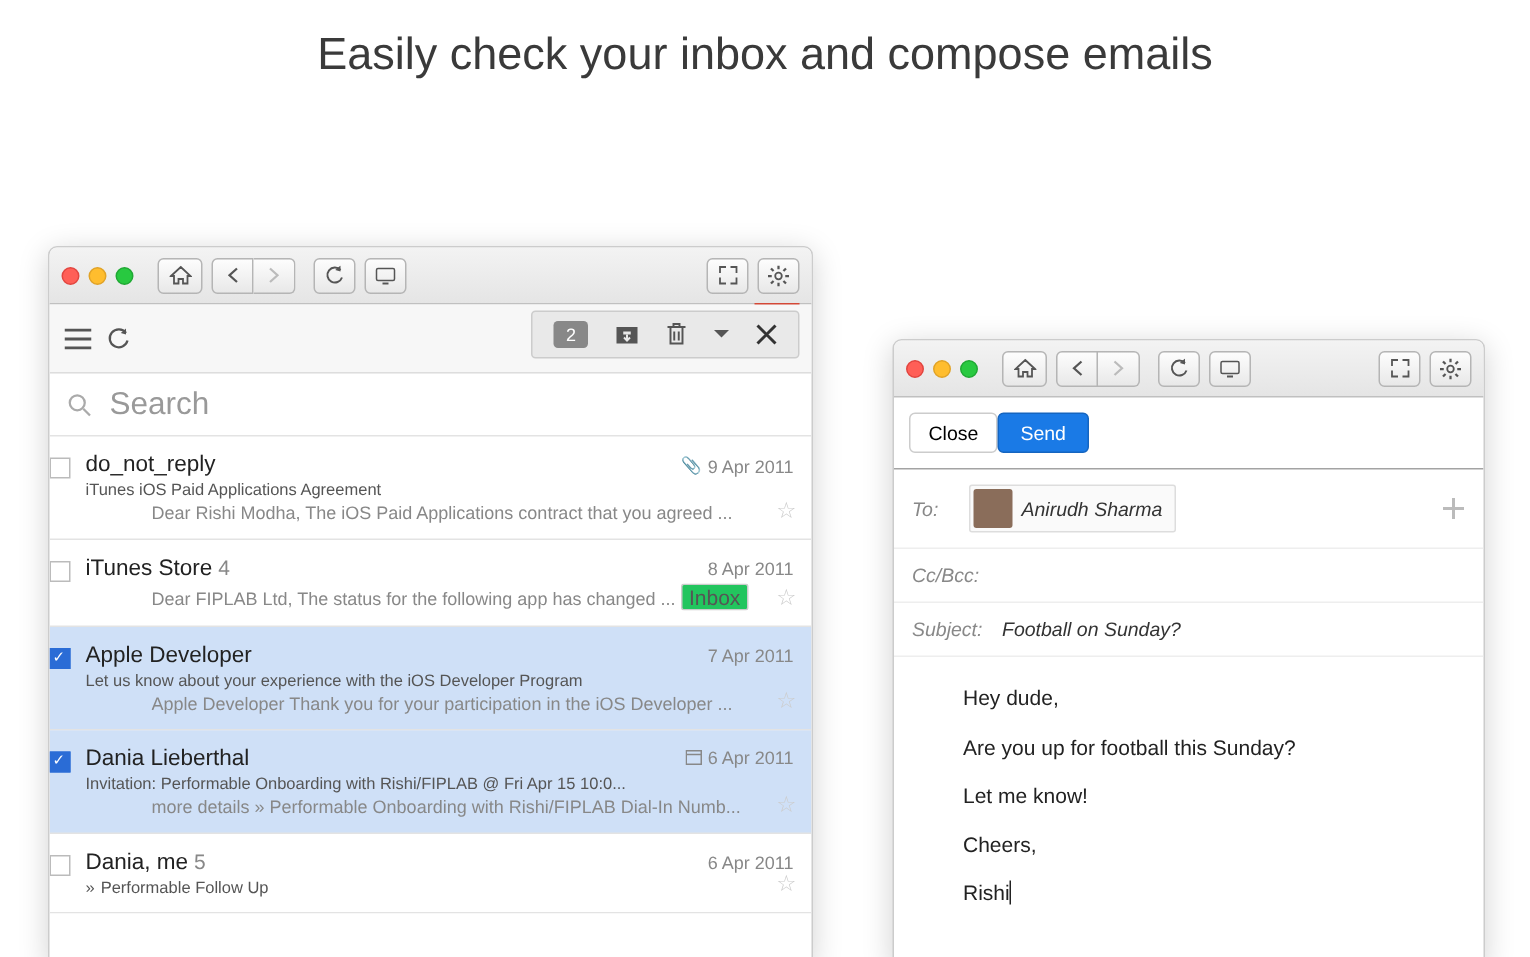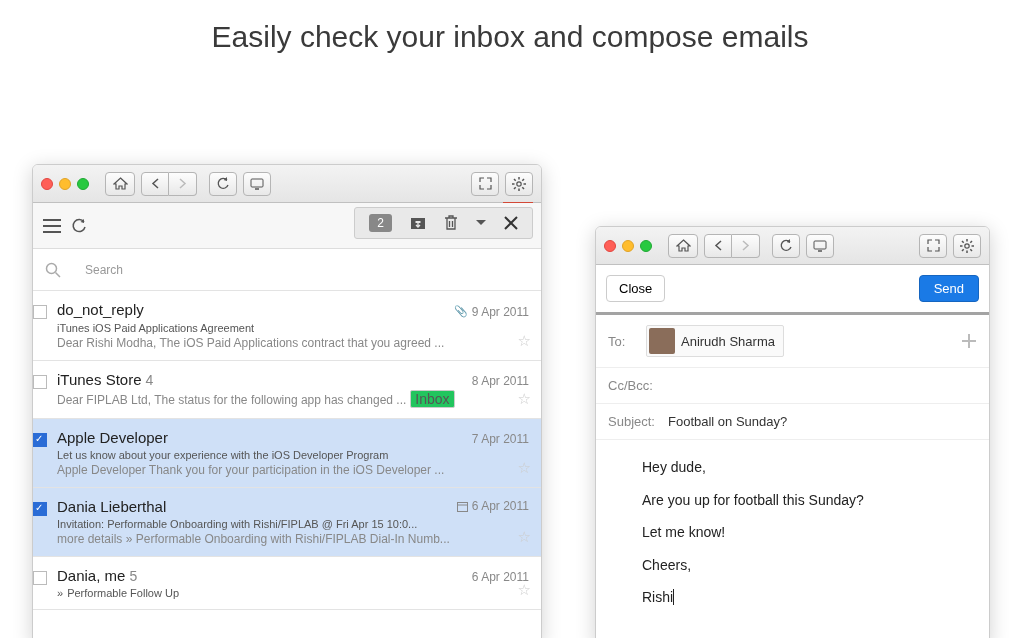"Search" .searchbar { font-size: 12px -> 21px; gap: 24px -> 12px }
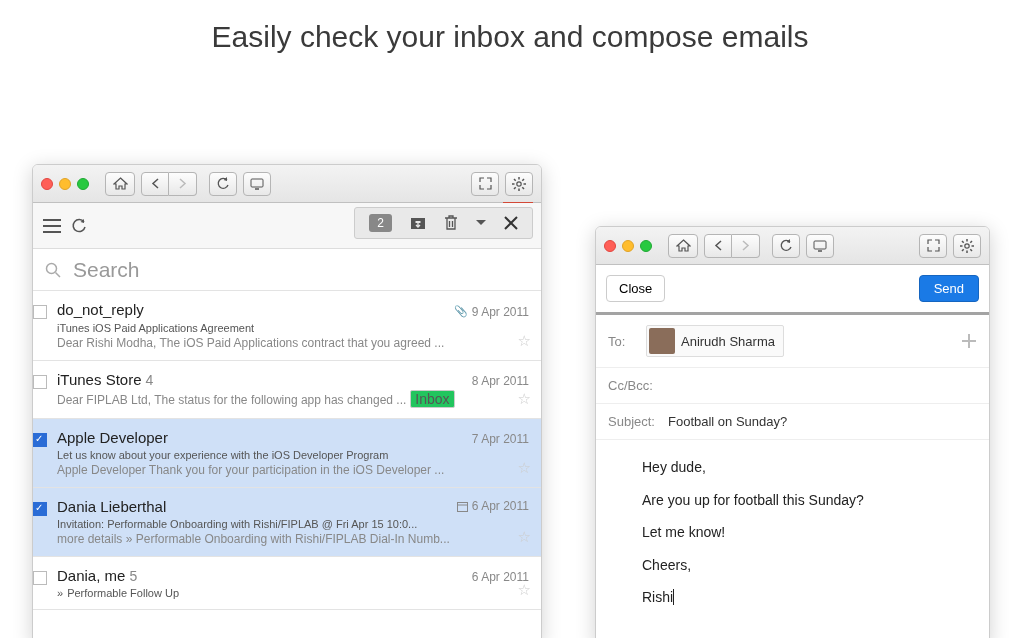"Close" .compose-bar { border-bottom: 3px solid #a3a3a3 -> 1px solid #a3a3a3; justify-content: space-between -> flex-start }
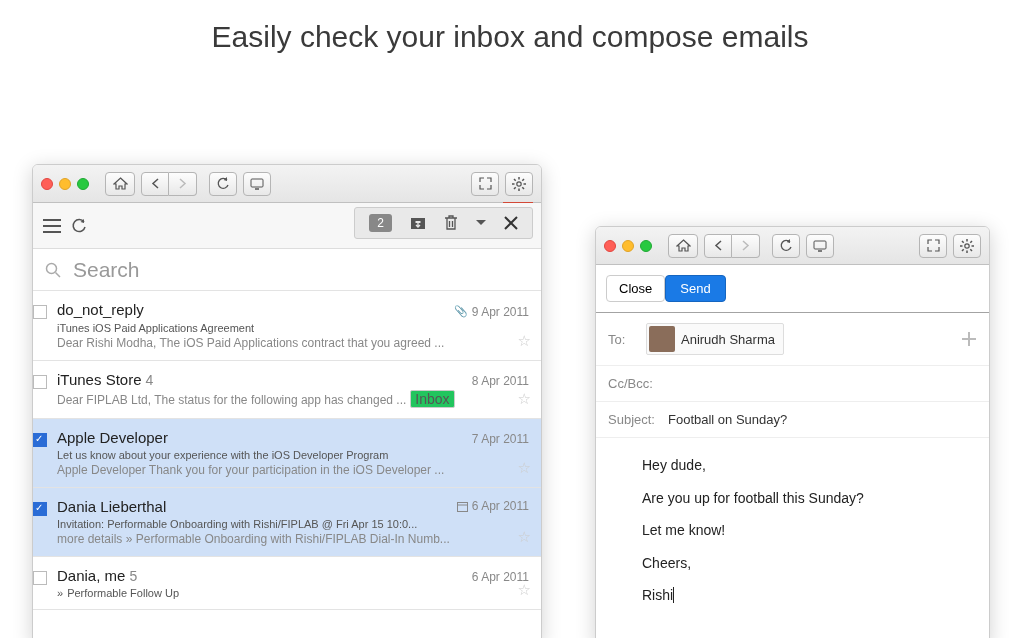"Dear Rishi Modha, The iOS" .msg .preview { margin-left: none -> 44px }
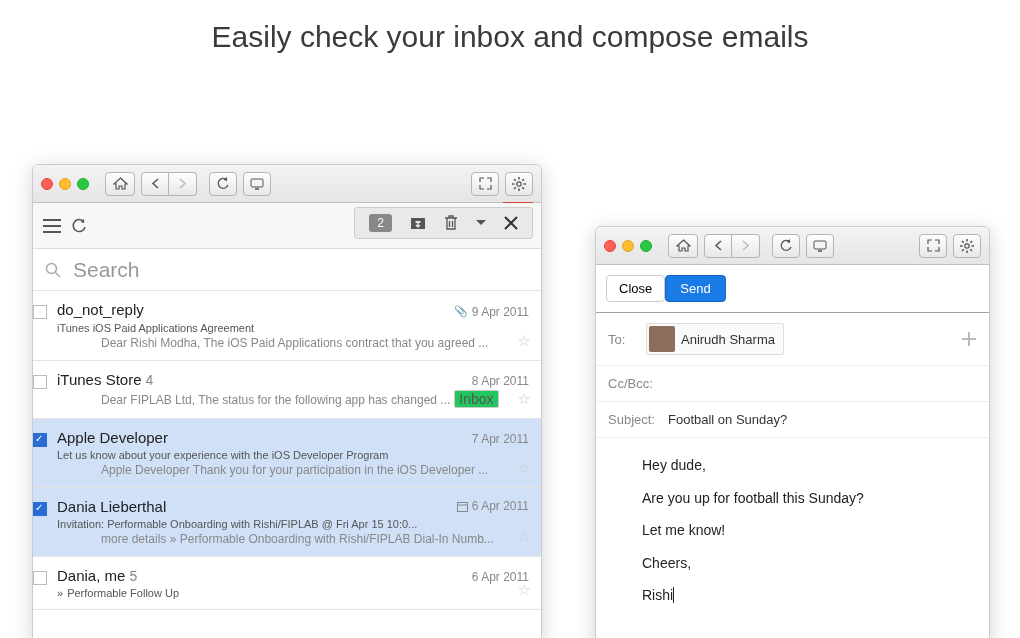"To:" .field-row { font-style: none -> italic }
